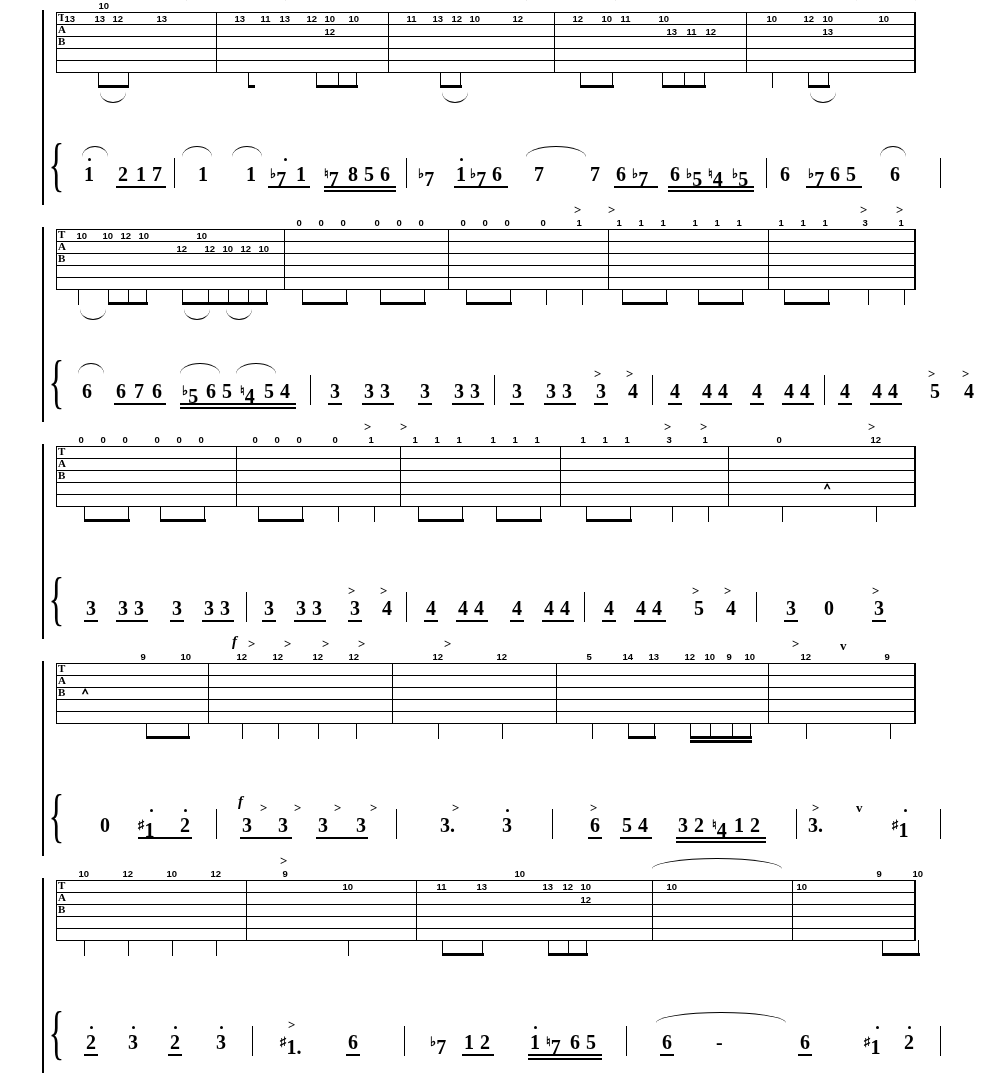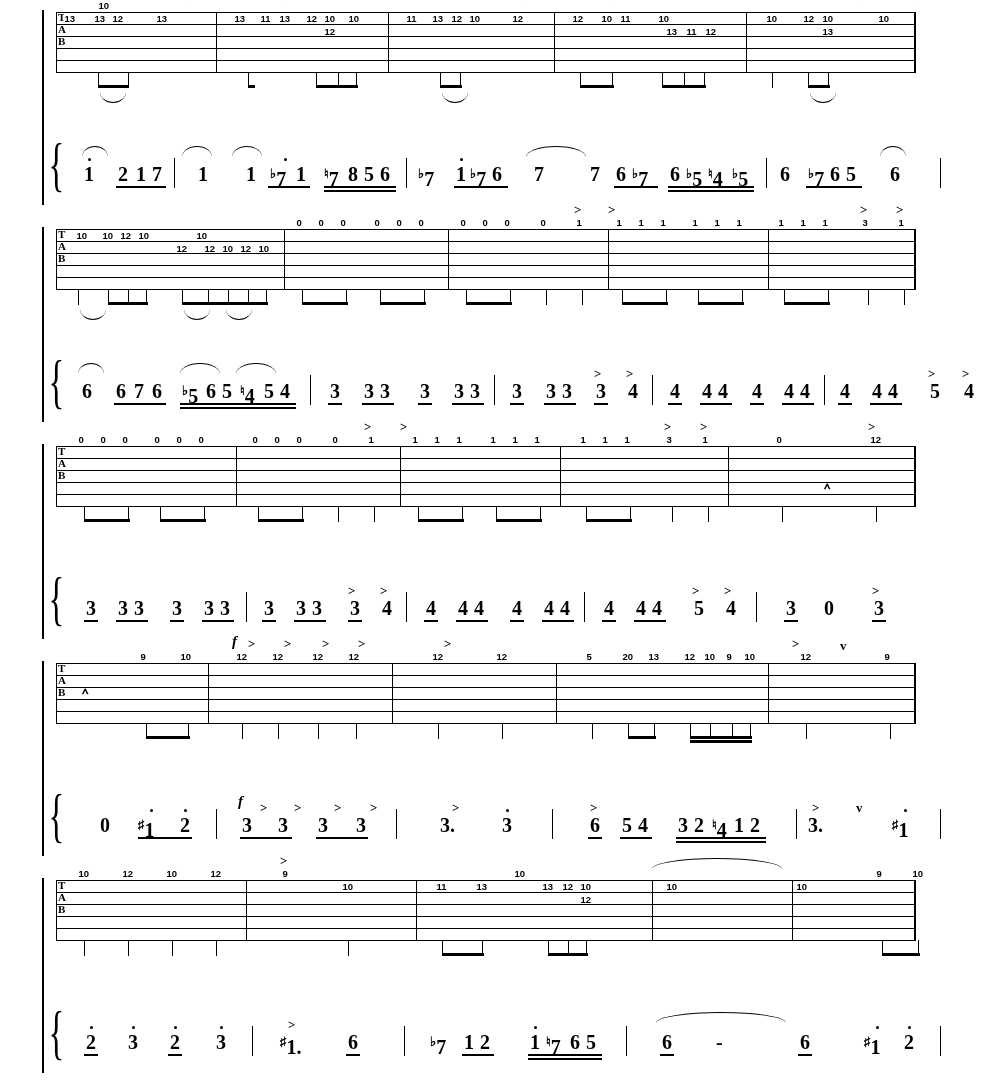"20" div.fret { text: 20 -> 14 }
